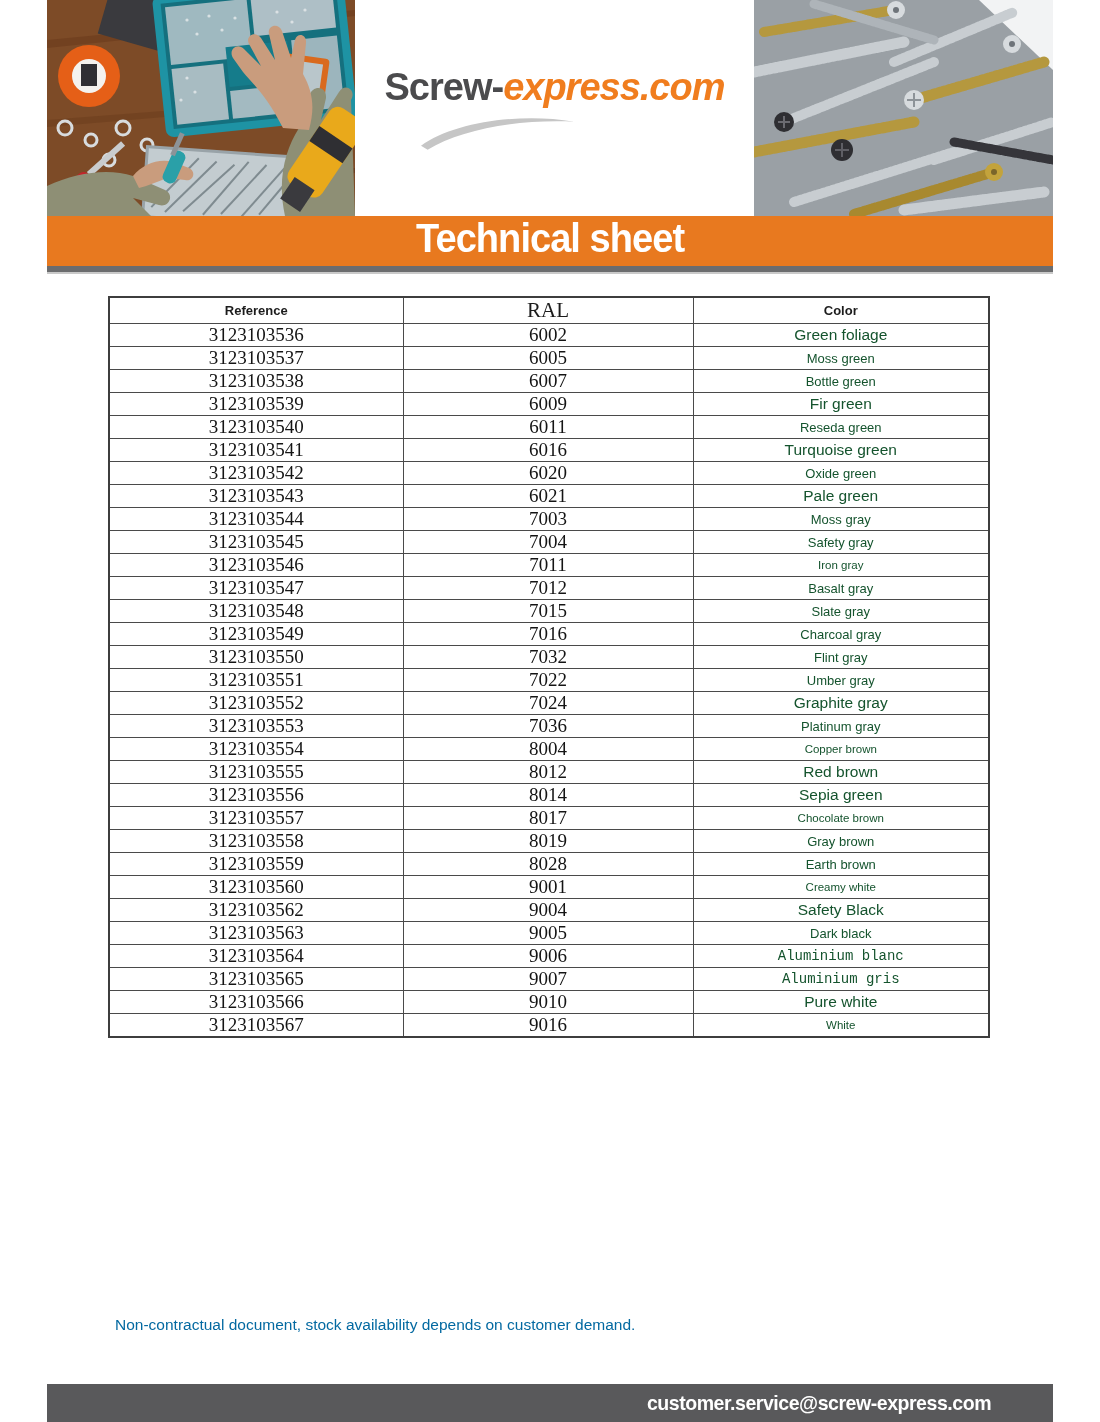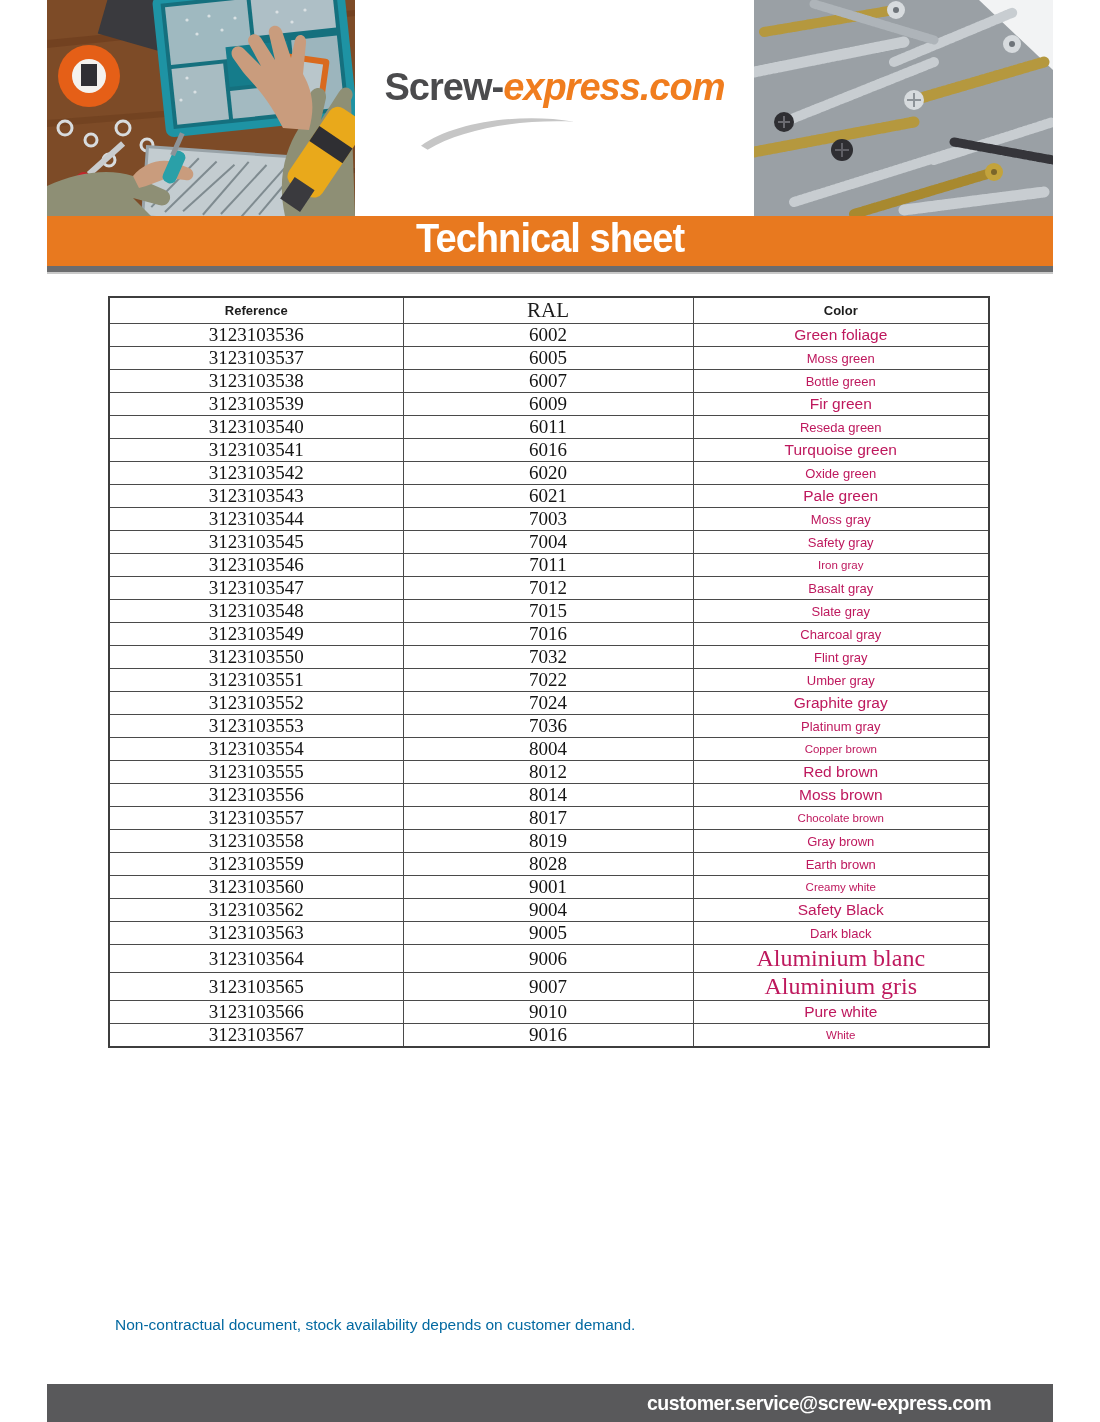"Green foliage" td.cell-color { color: #be185d -> #14532d }
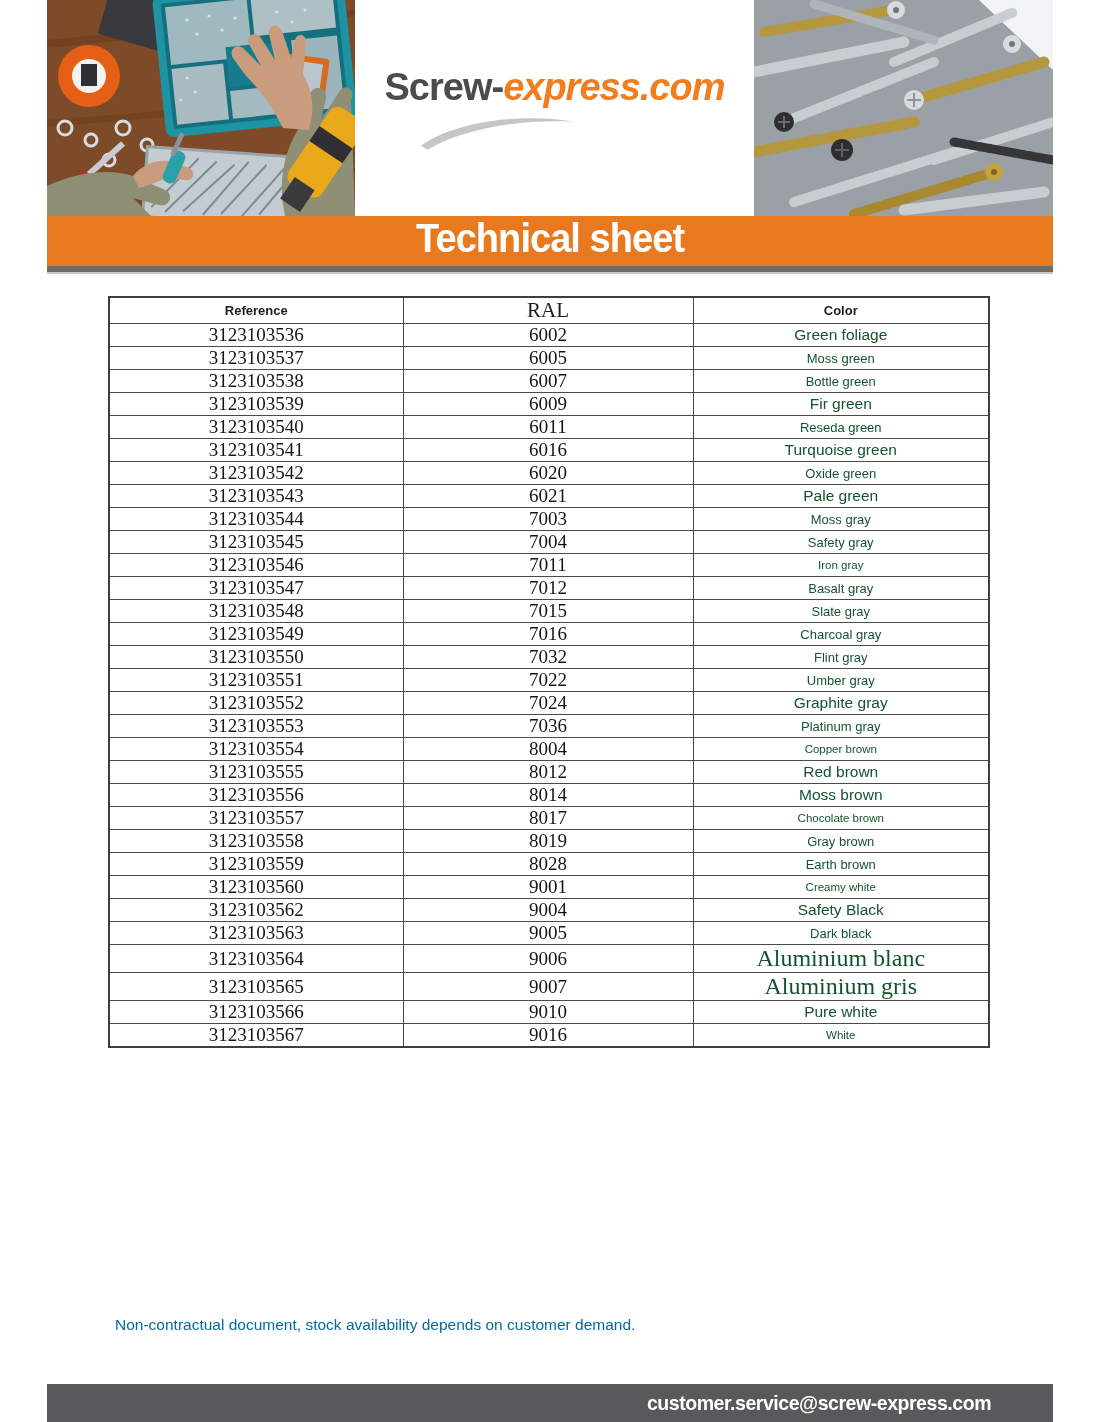"Moss brown" td.cell-color { text: Moss brown -> Sepia green }
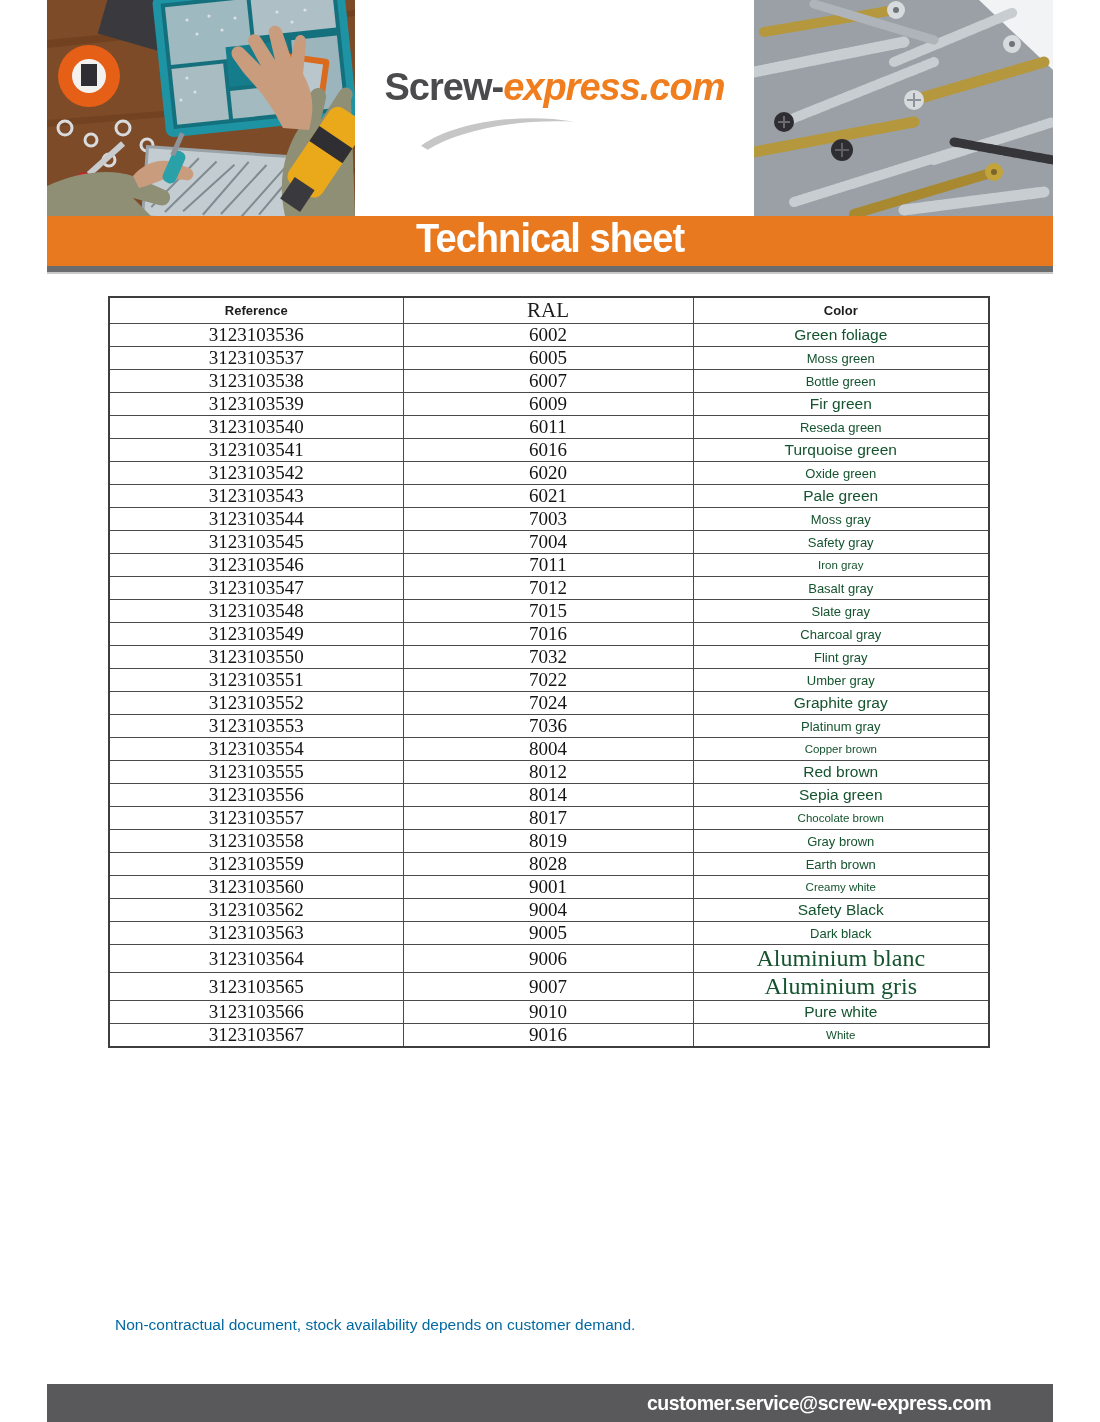"Aluminium blanc" td.cell-color.style-serif { font-family: Liberation Serif, serif -> Liberation Mono, monospace; font-size: 24px -> 14px }
